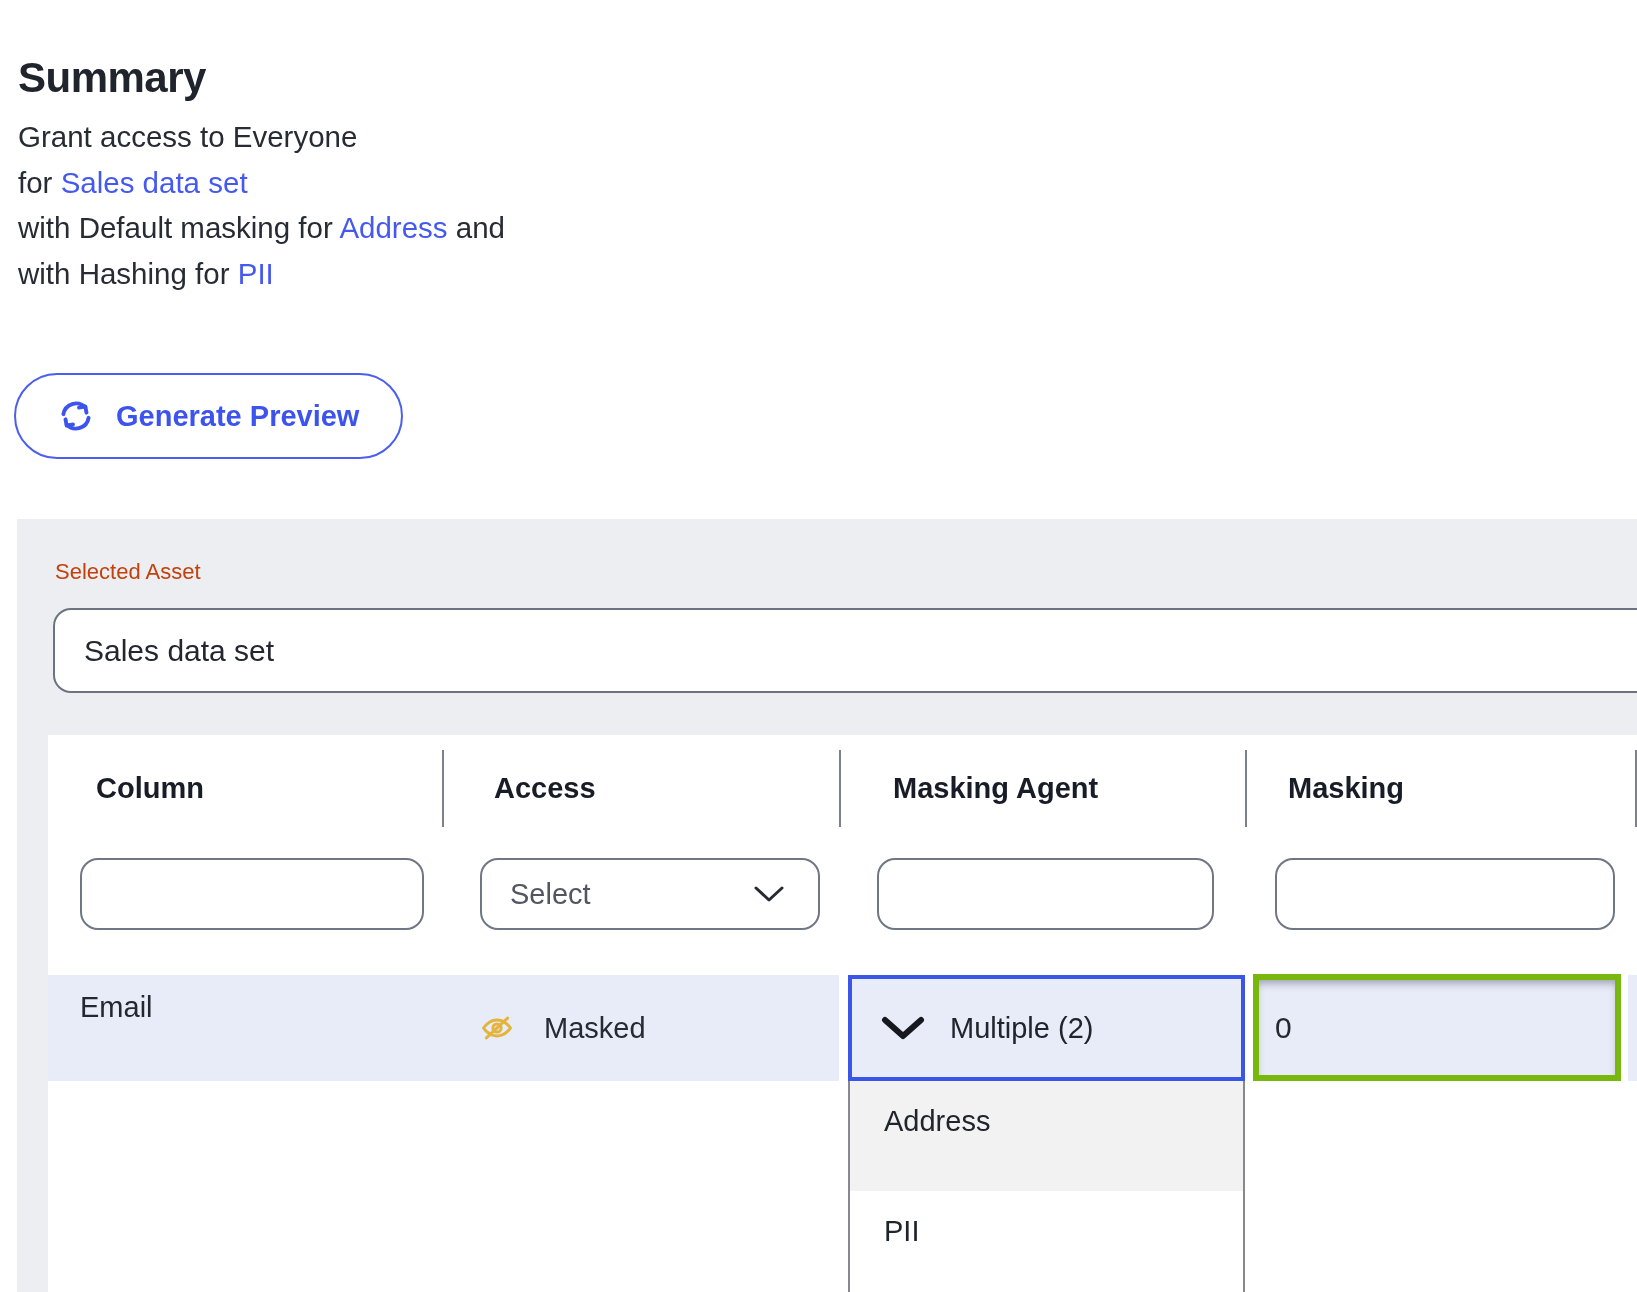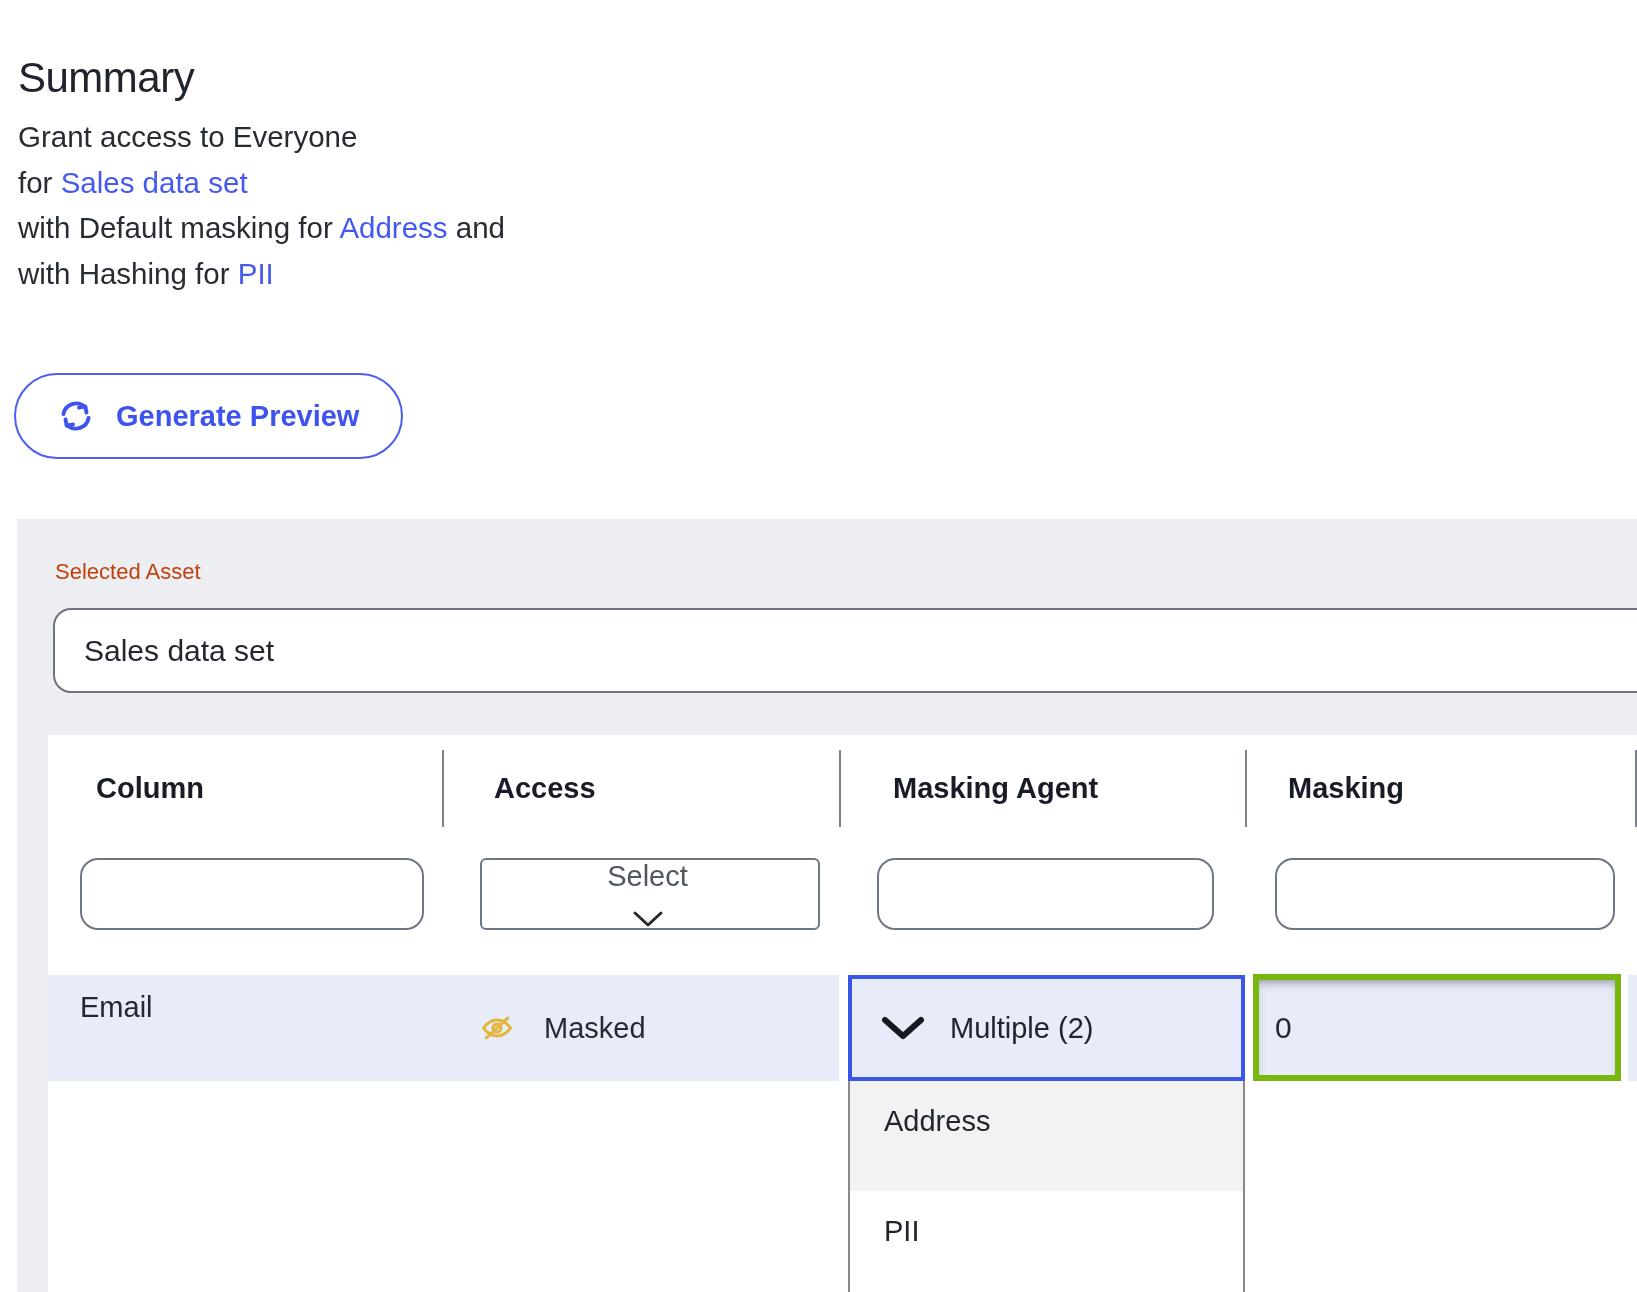"Summary" .page-title { font-weight: 400 -> 700 }
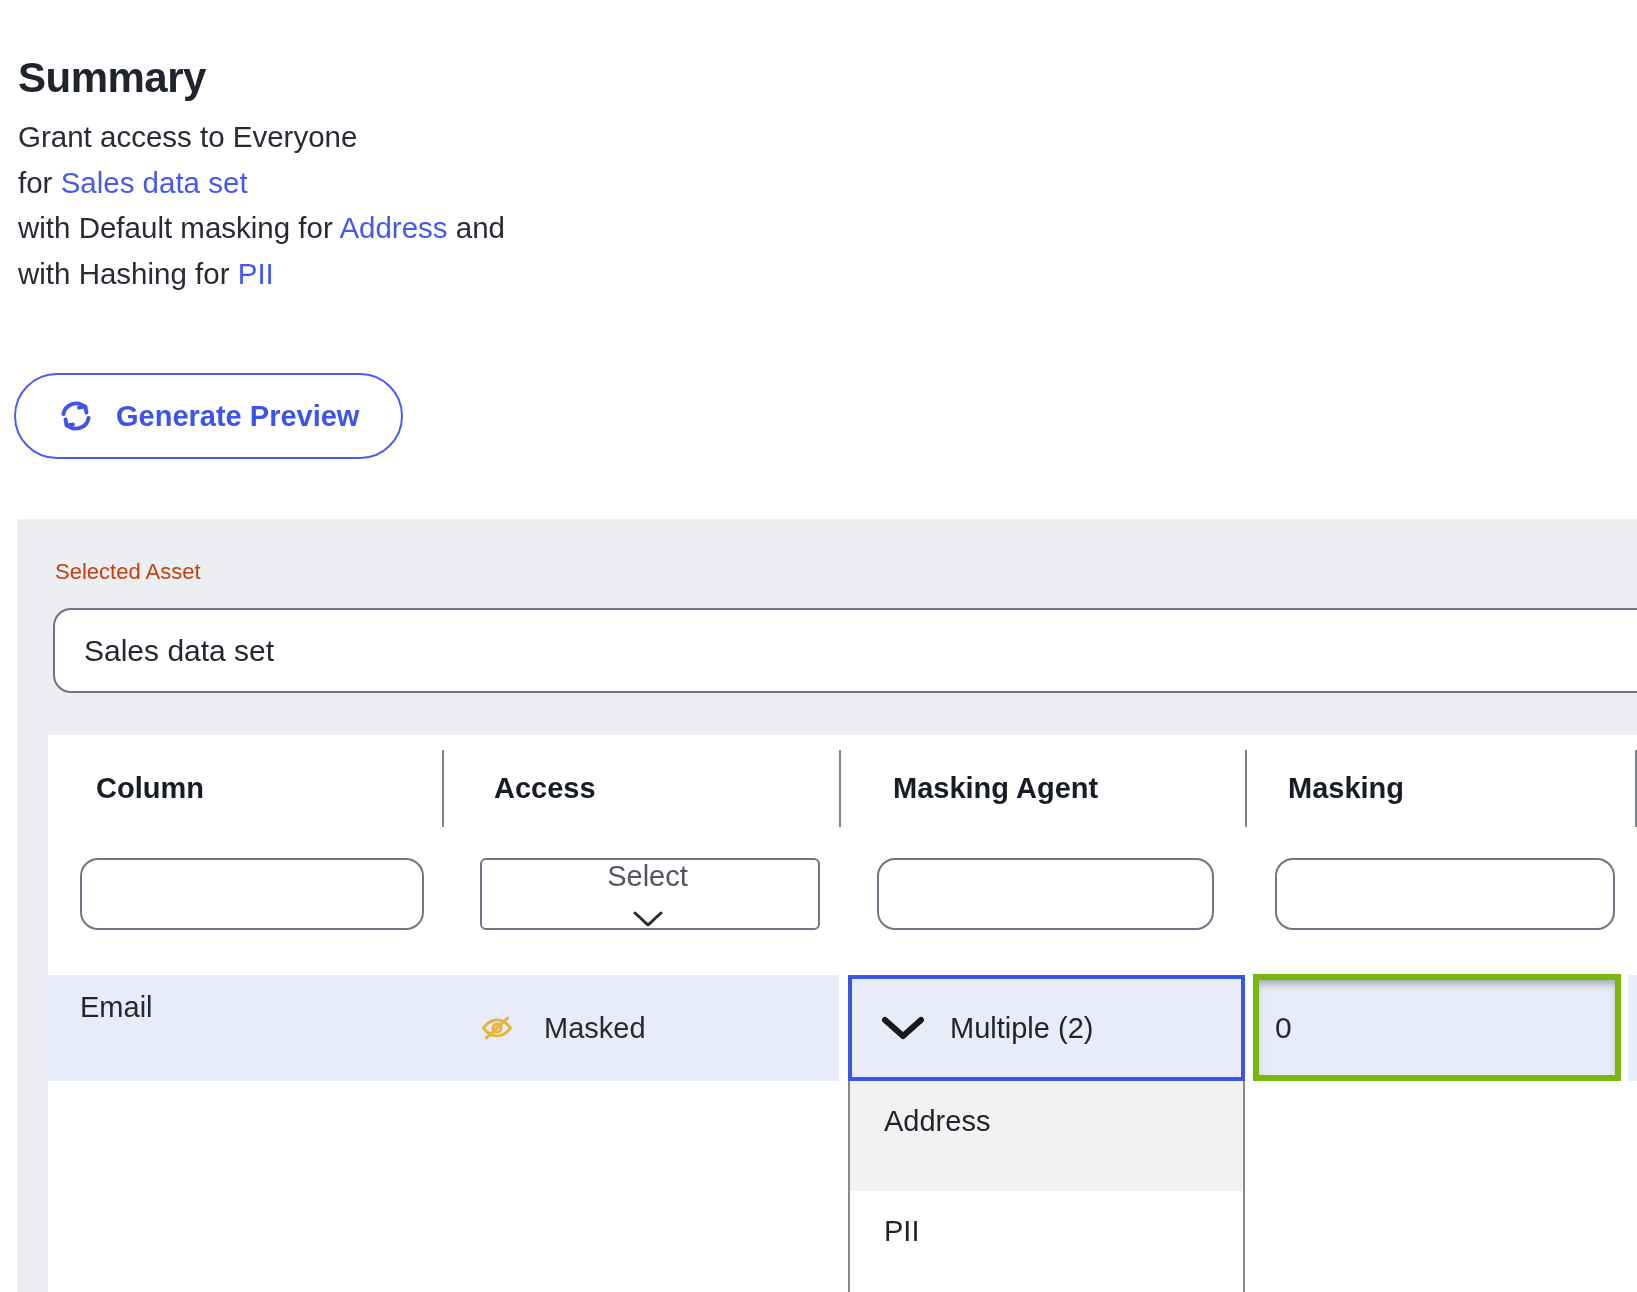"Select" .filter-select { border-radius: 6px -> 18px; flex-direction: column -> none }
